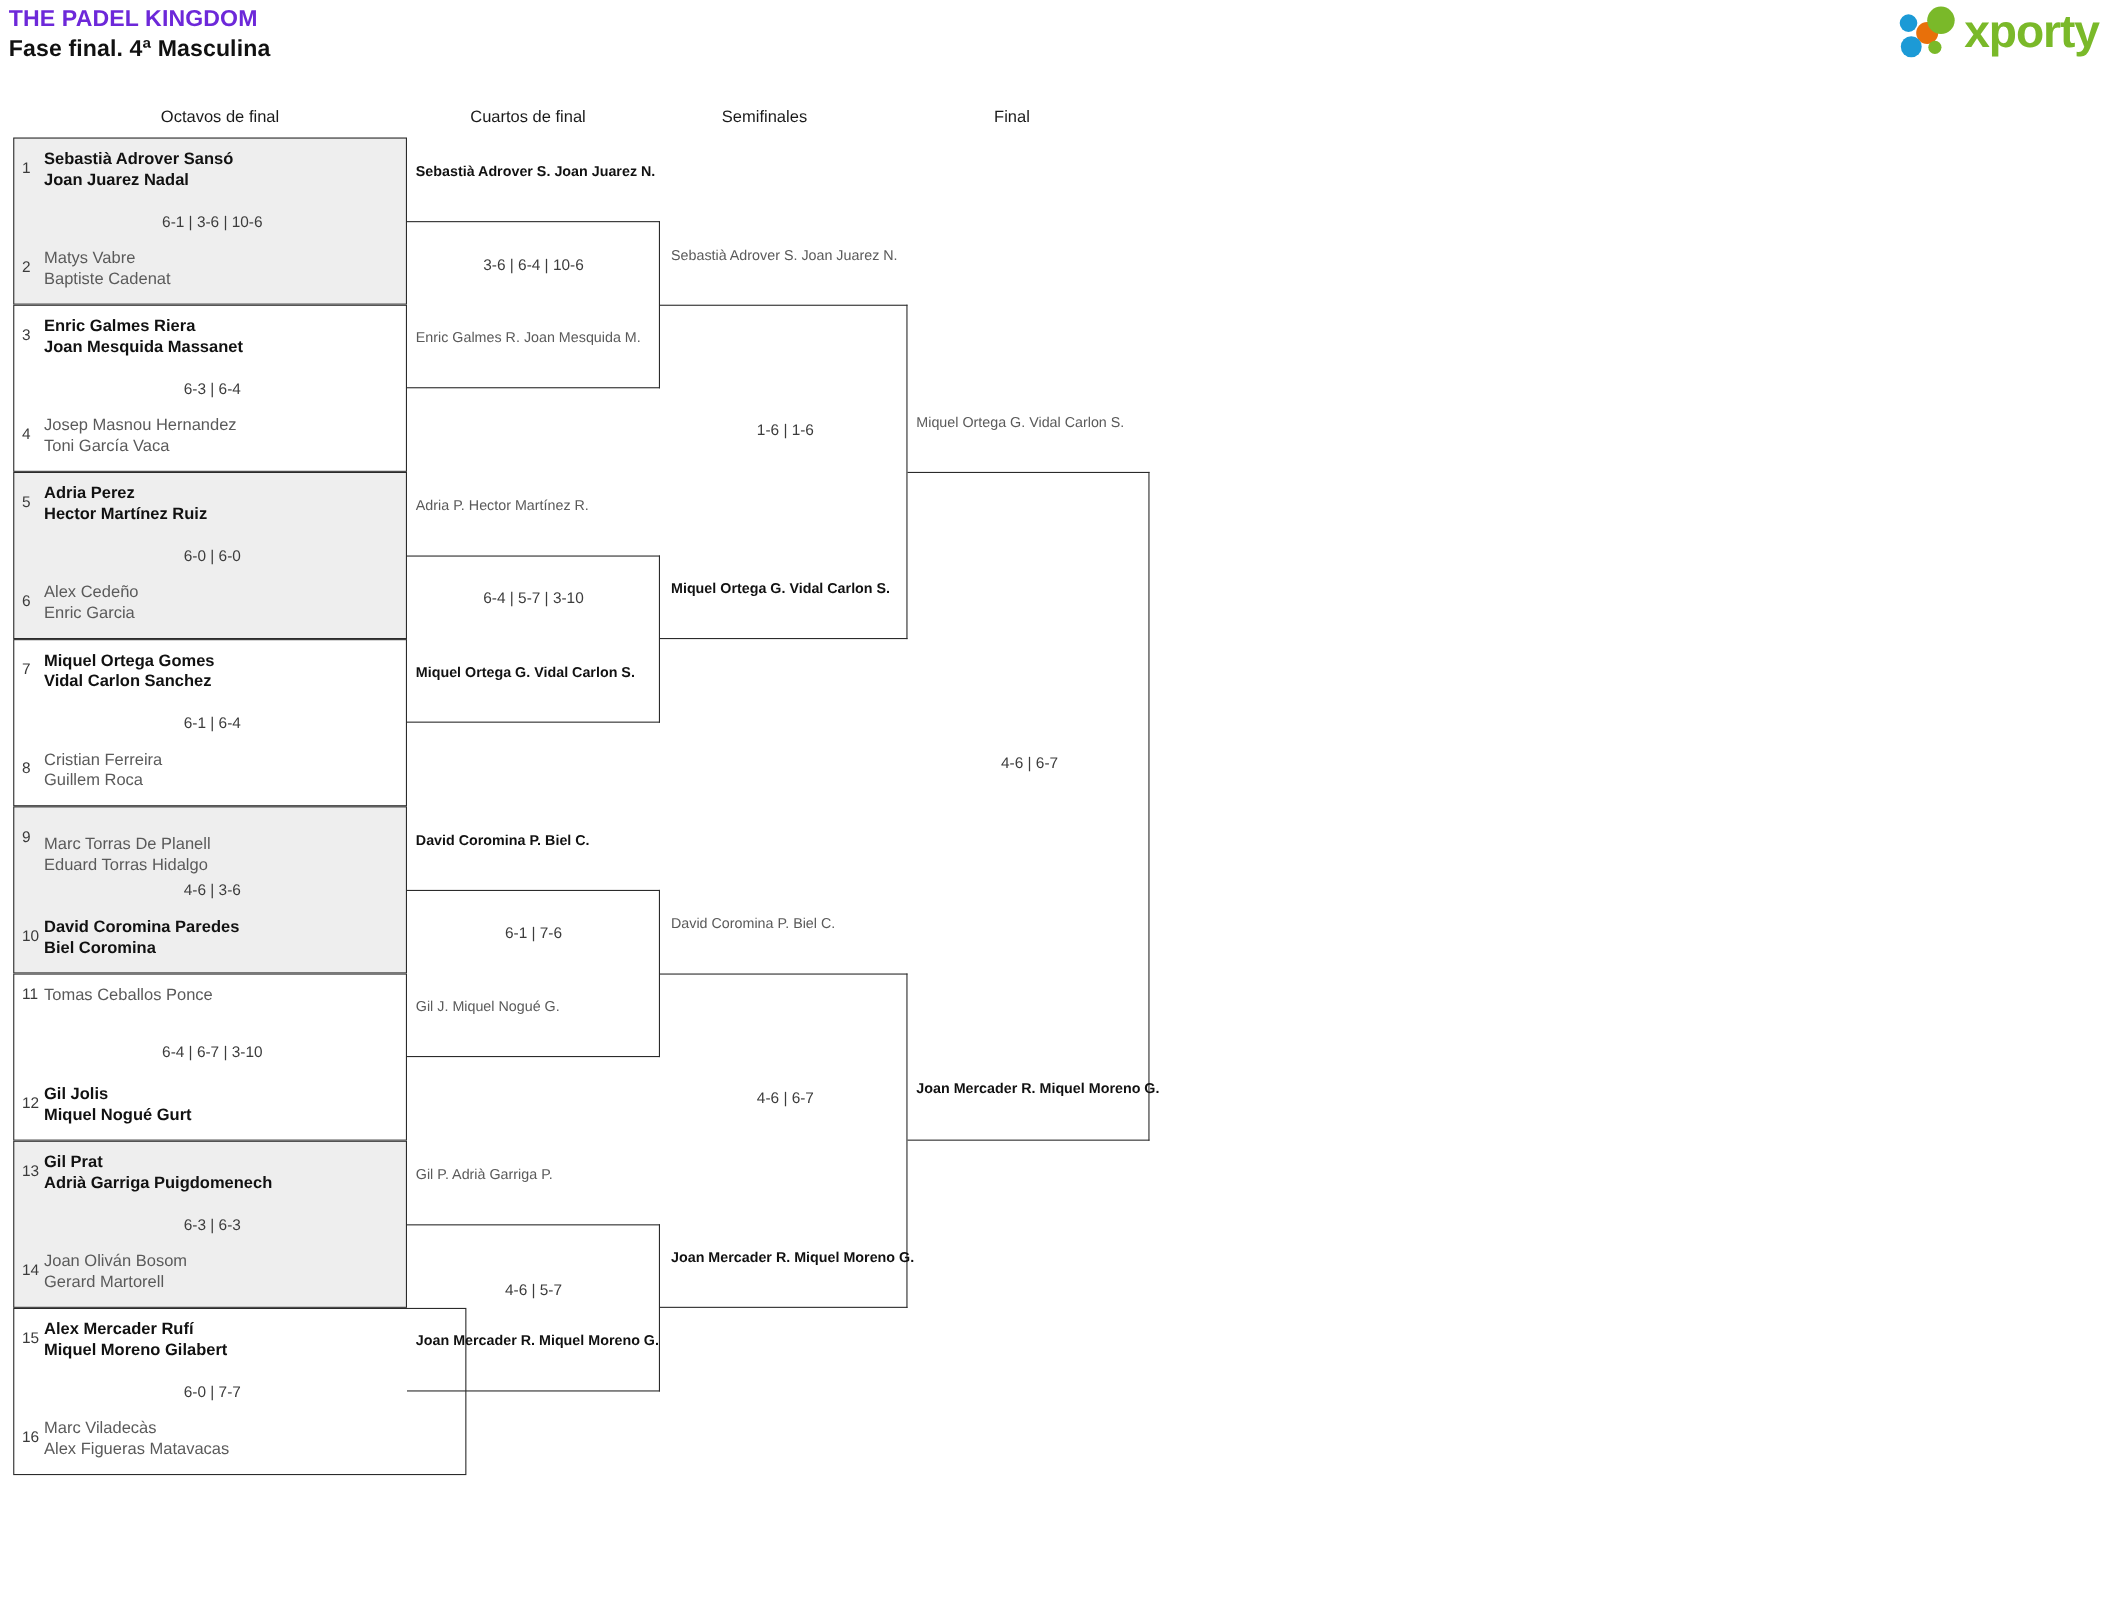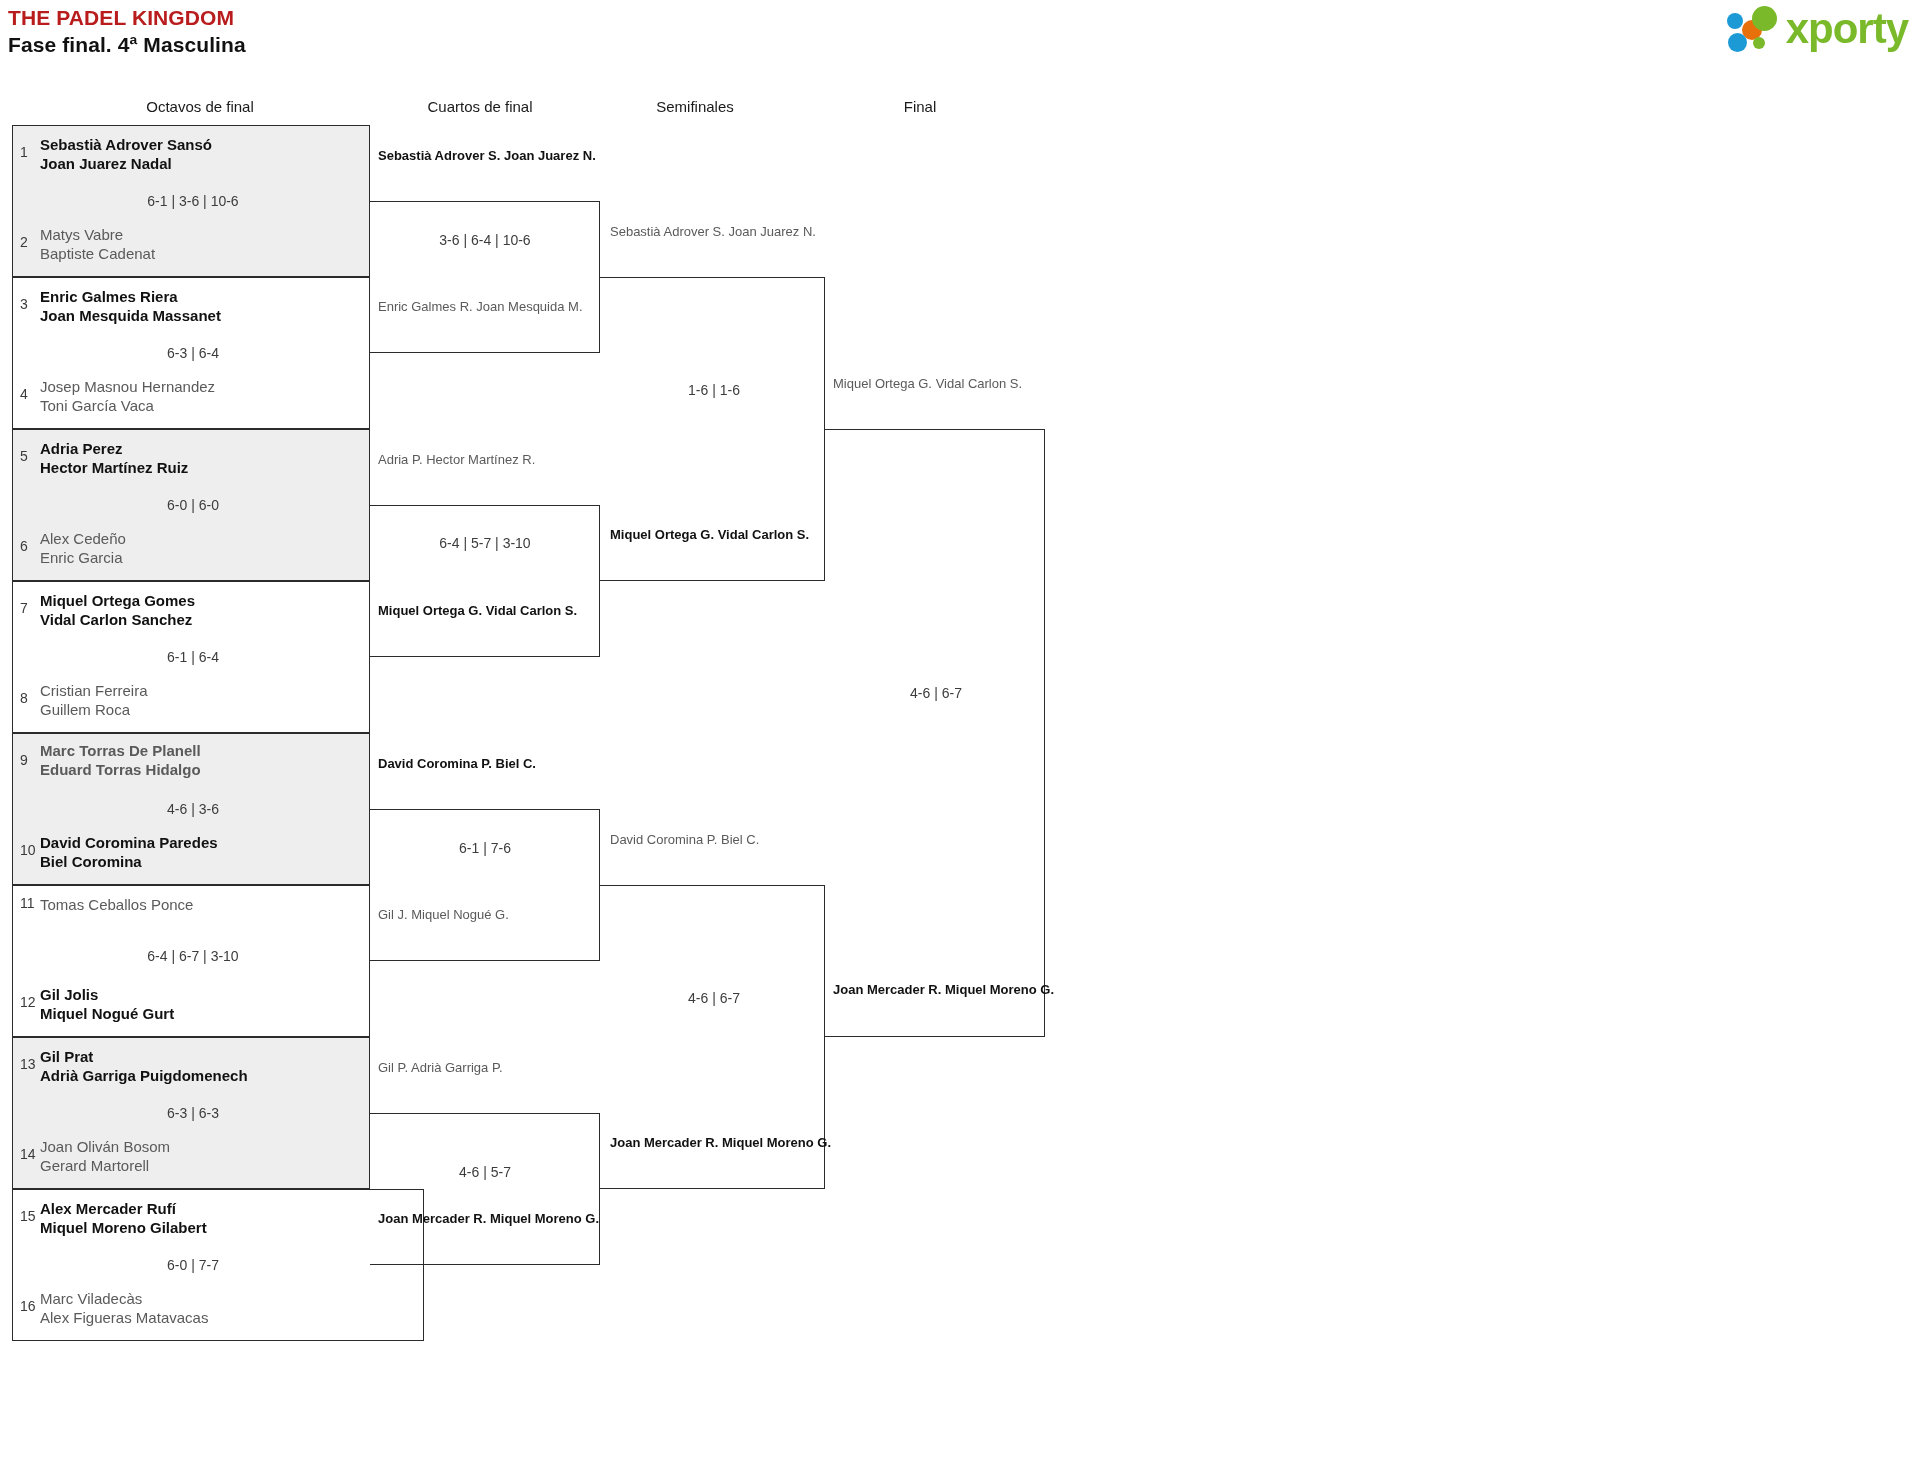"THE PADEL KINGDOM" .tournament-title { color: #b91c1c -> #6d28d9 }
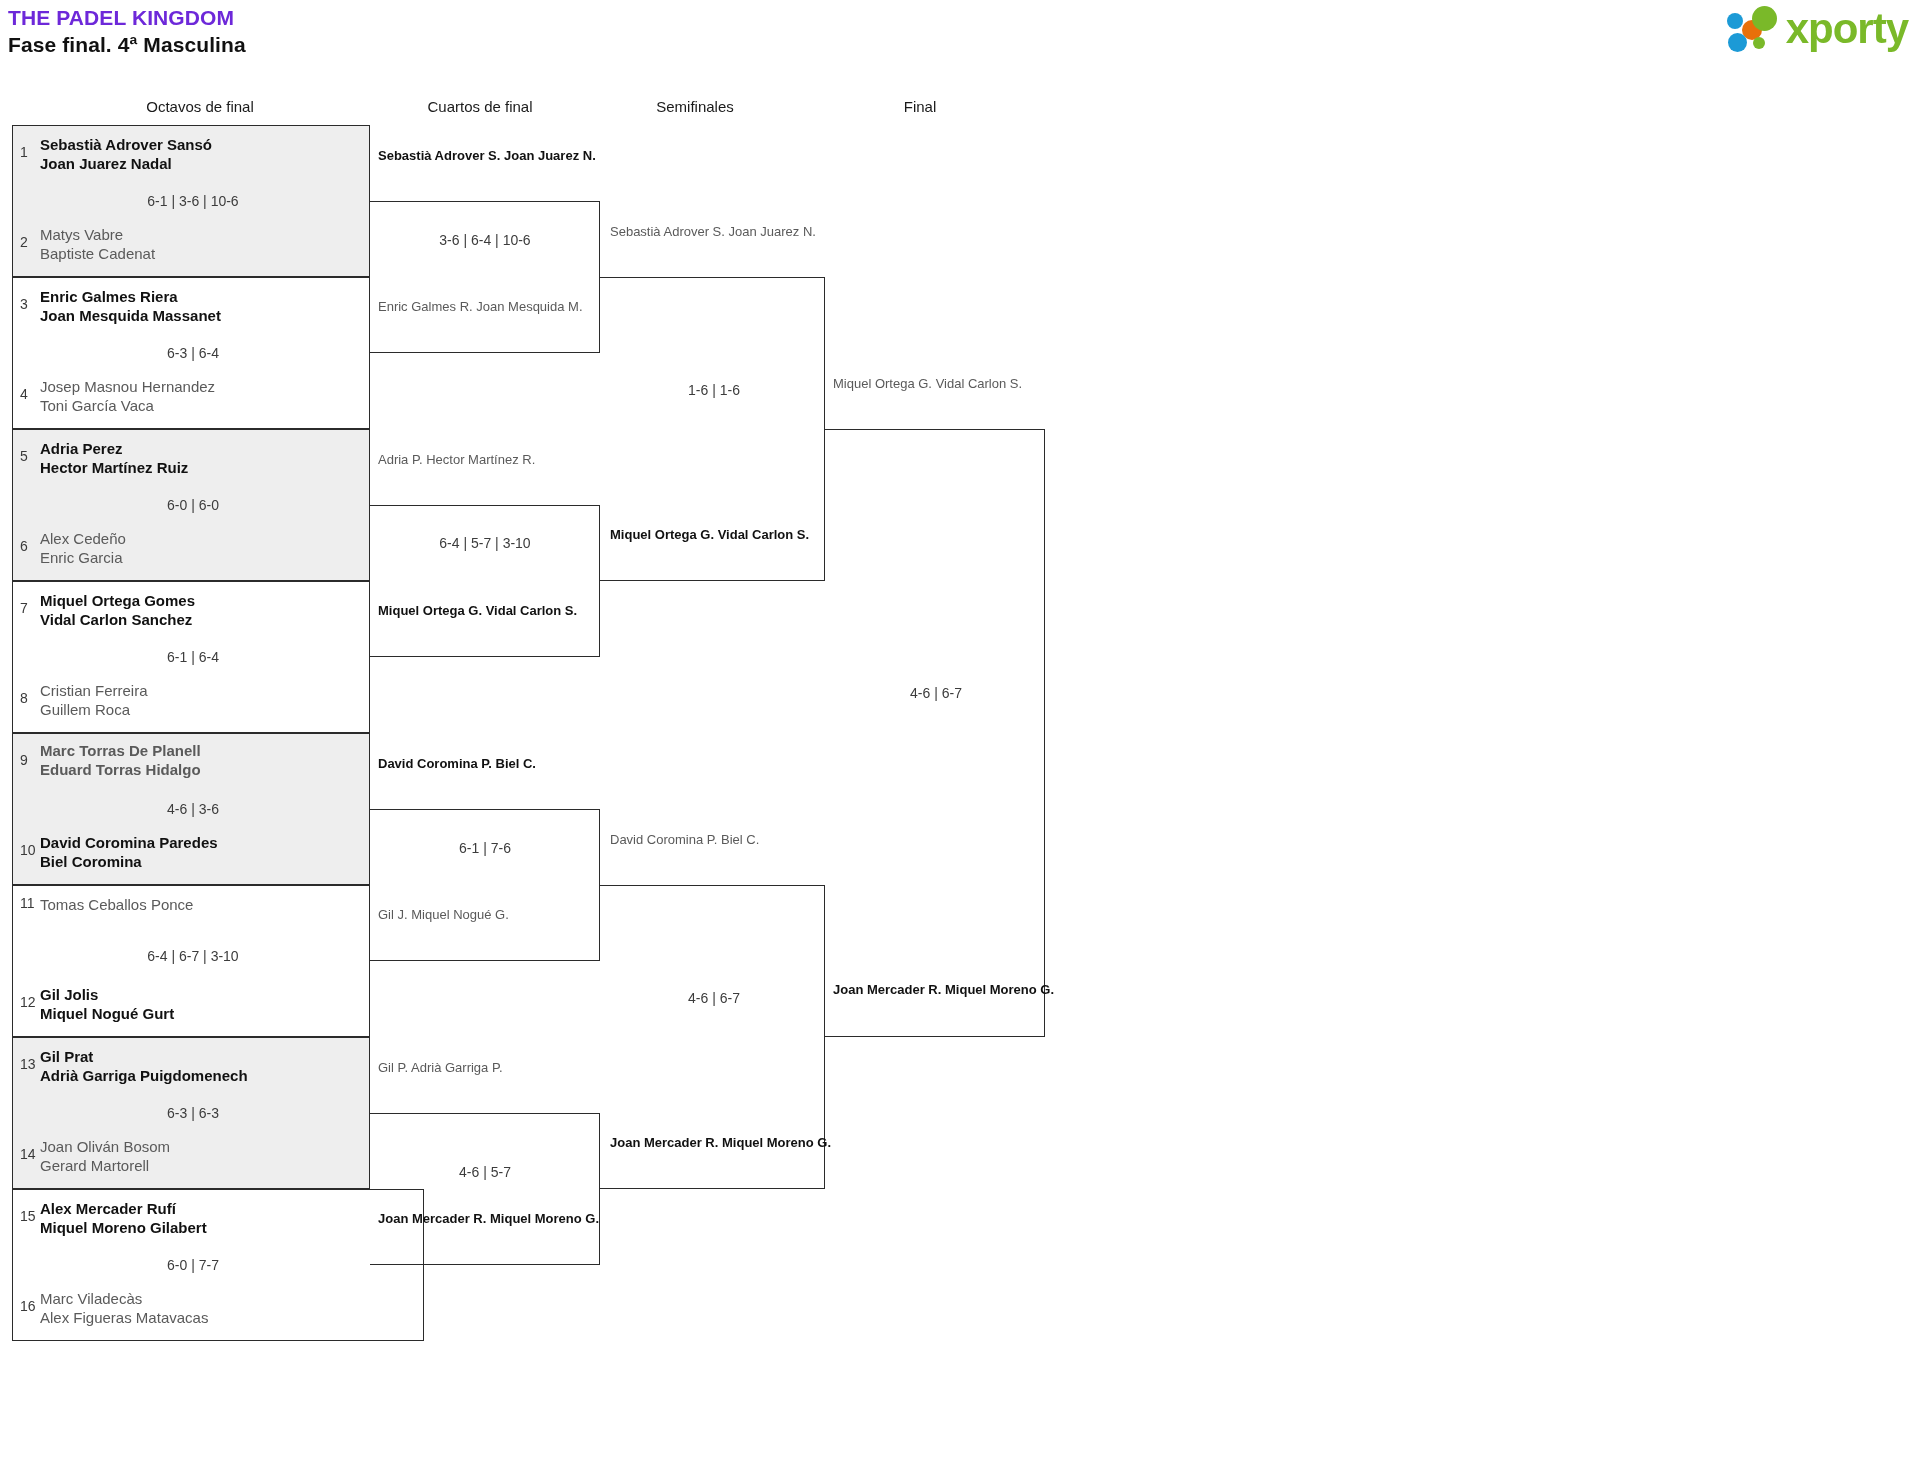"Marc Torras De Planell" div.team { font-weight: bold -> none; top: 7px -> 24px }
